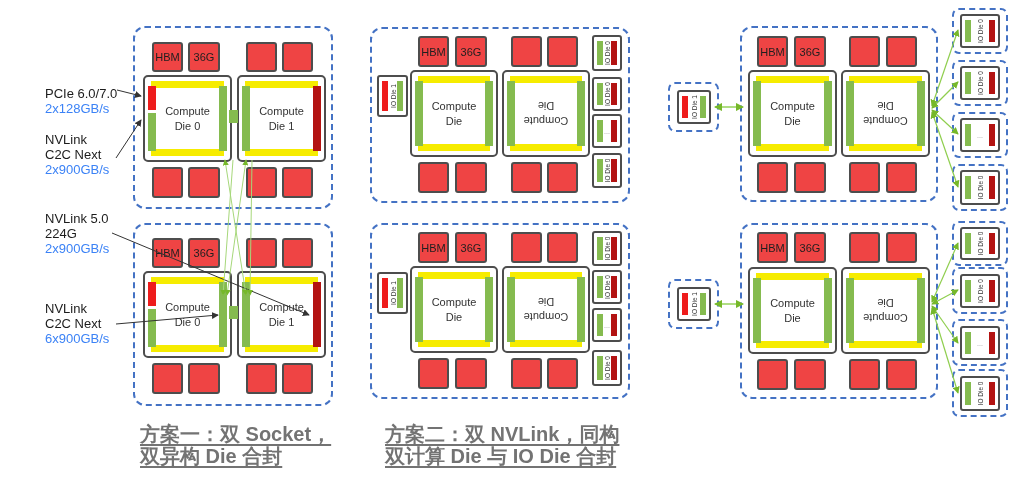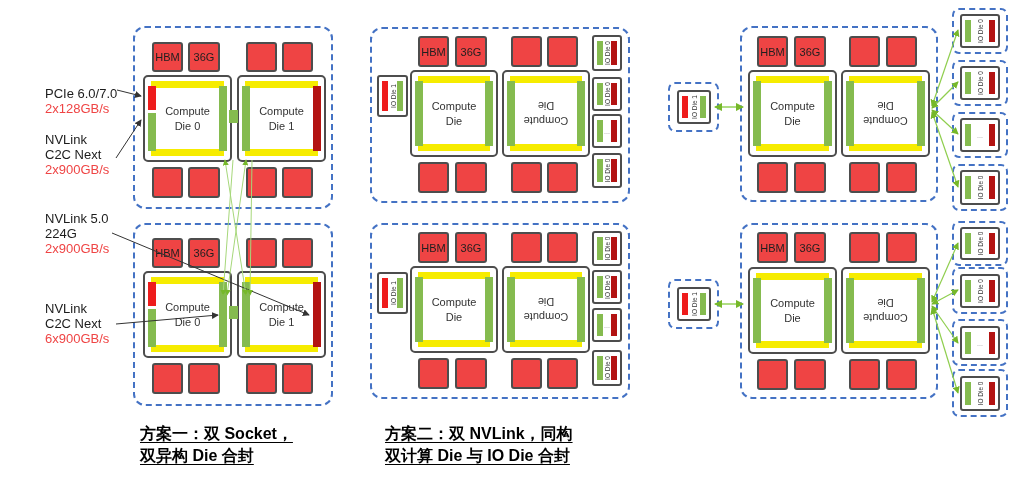"2x128GB/s" .lgb { color: #ef4444 -> #3b82f6 }
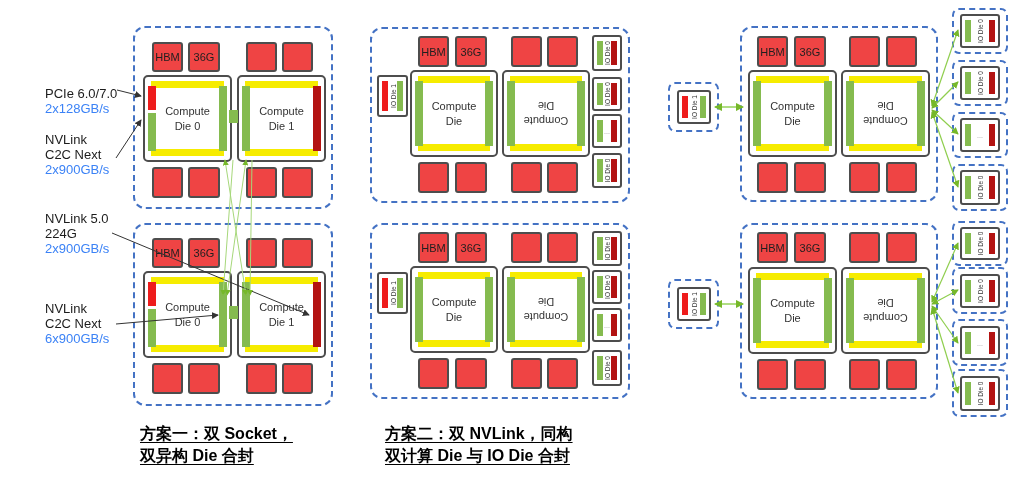"方案一：双 Socket，" .cap { color: #000000 -> #737373; font-size: 16px -> 20px }
